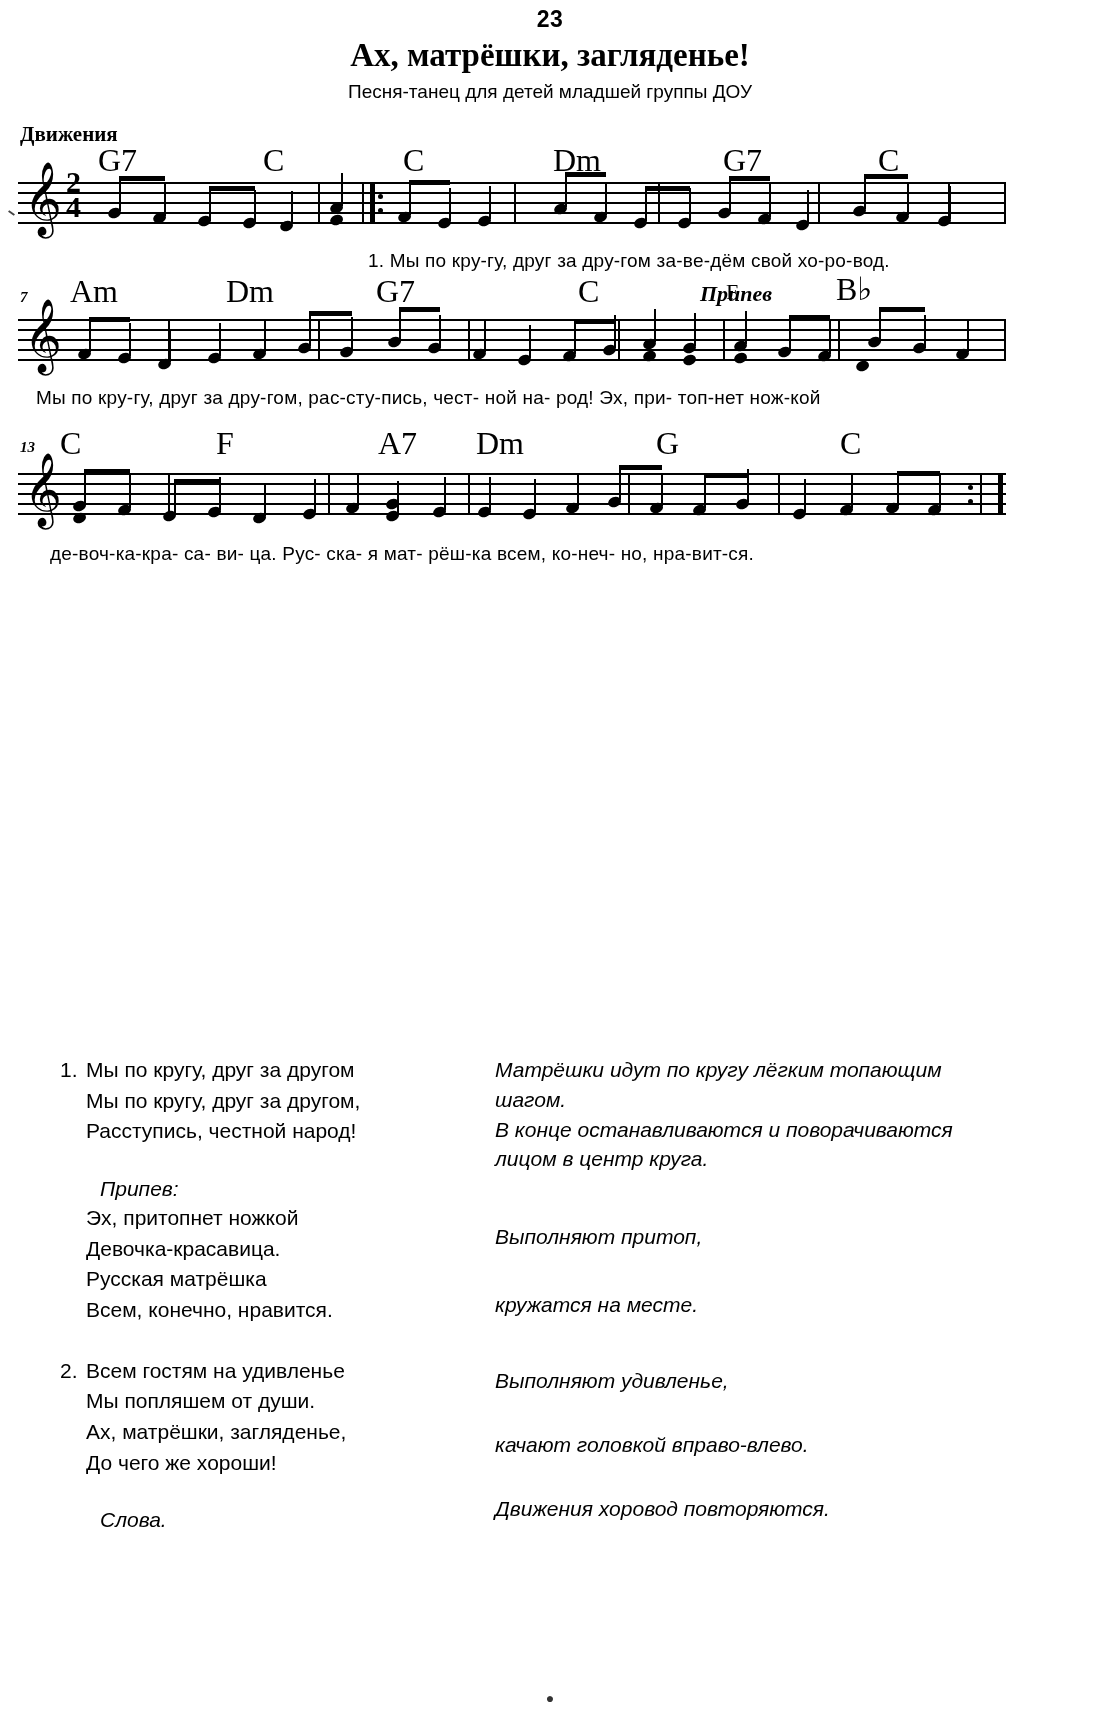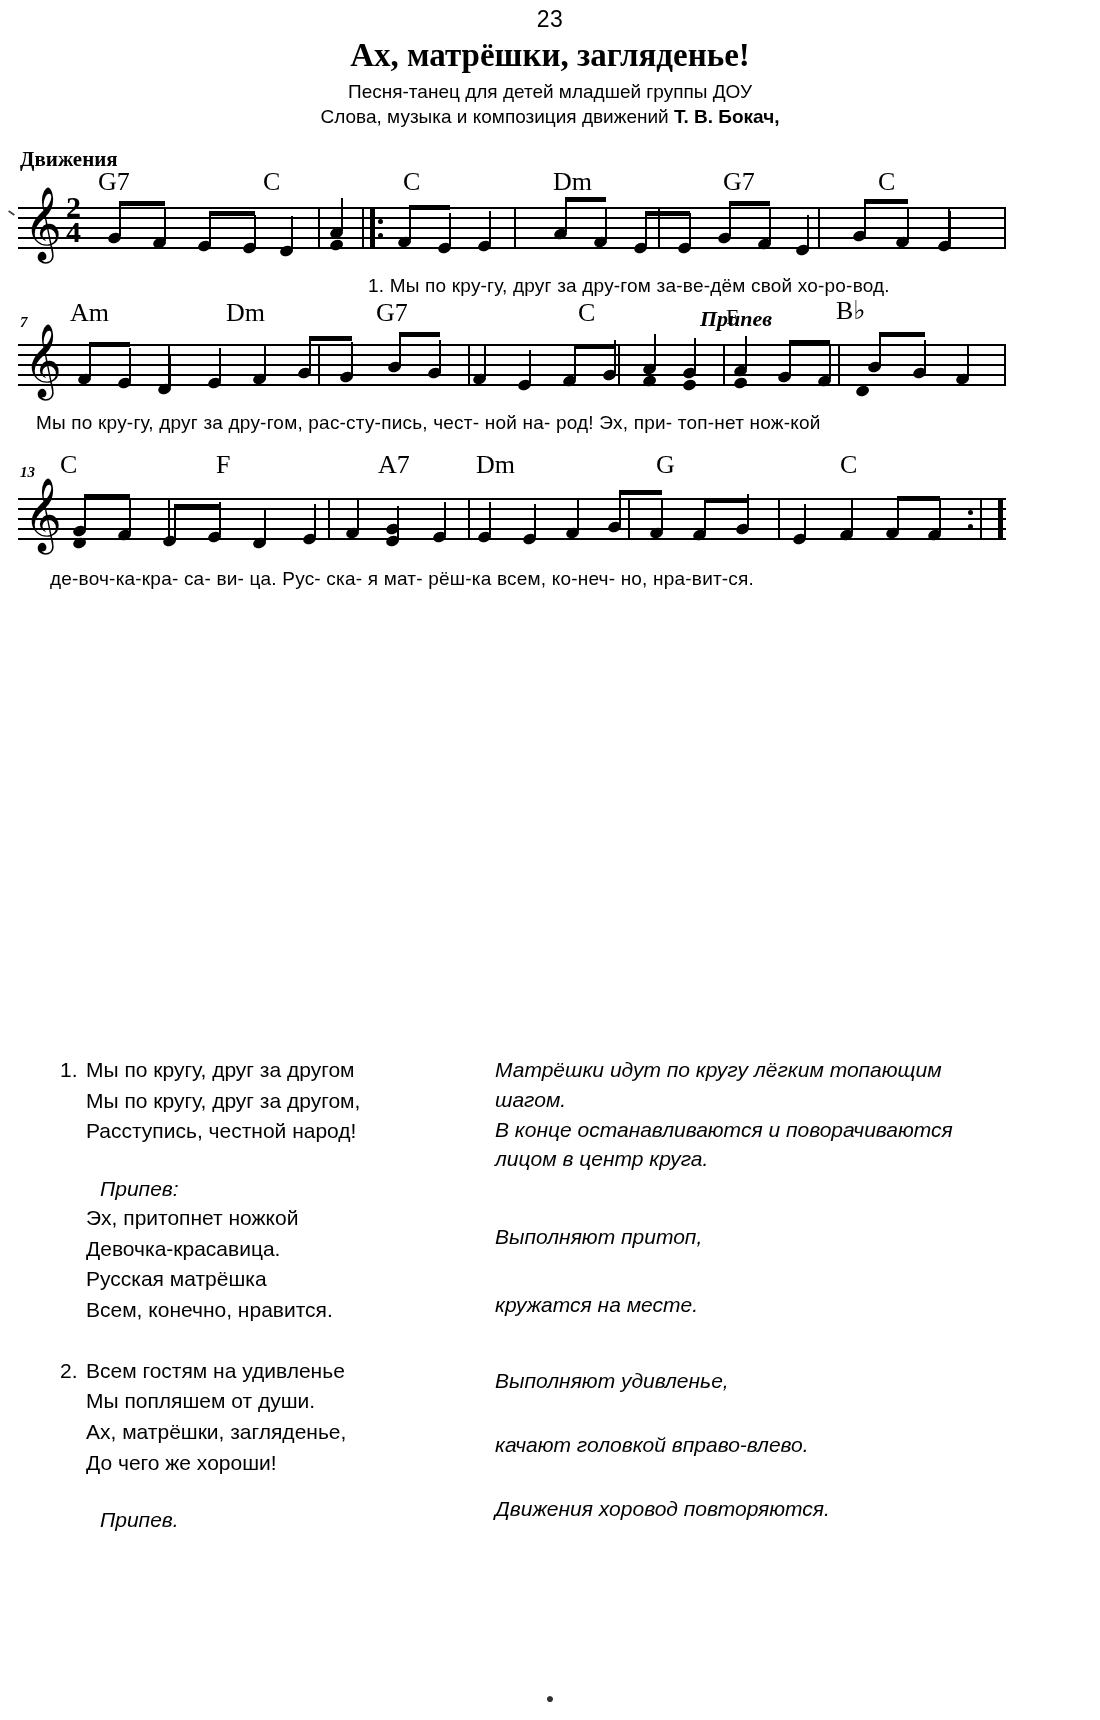"23" .page-number { font-weight: 400 -> 700 }
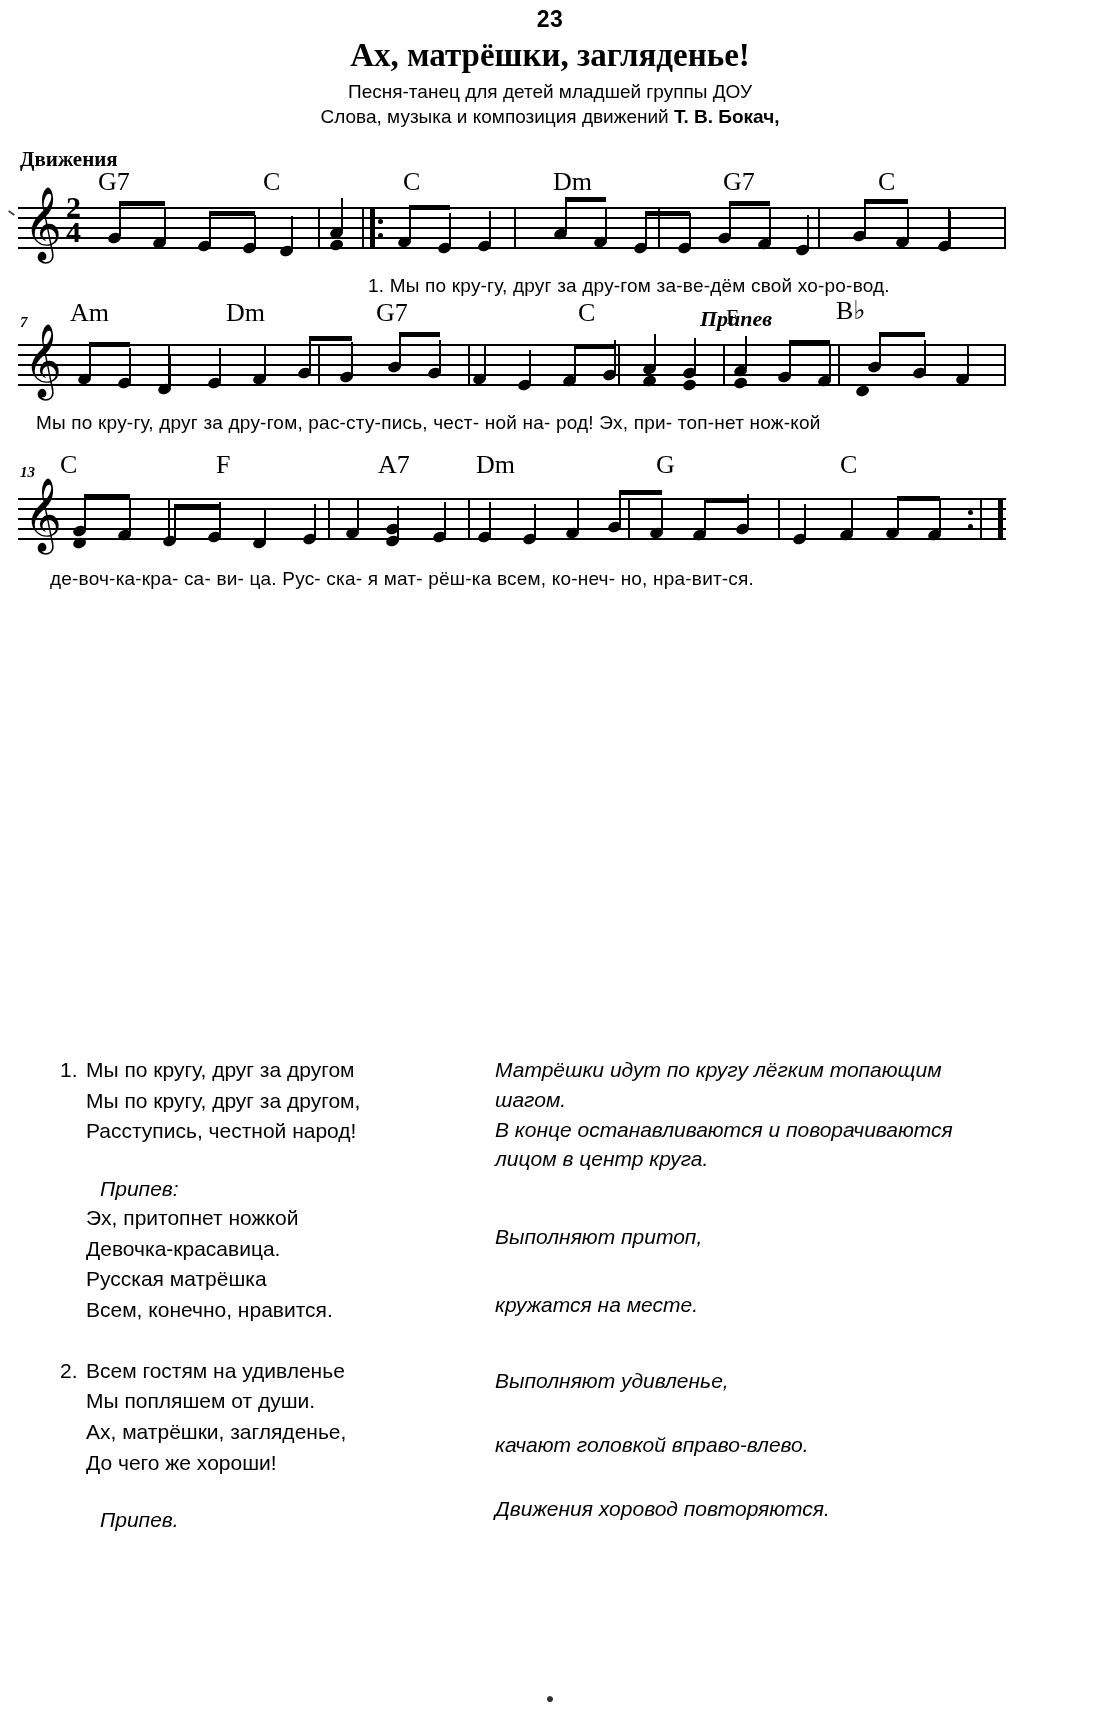"Слова, музыка и композиция движений" div { html: <div><span>Слова, музыка и композиция движений </span><b>Т. В. Бокач,</b></div> -> none }
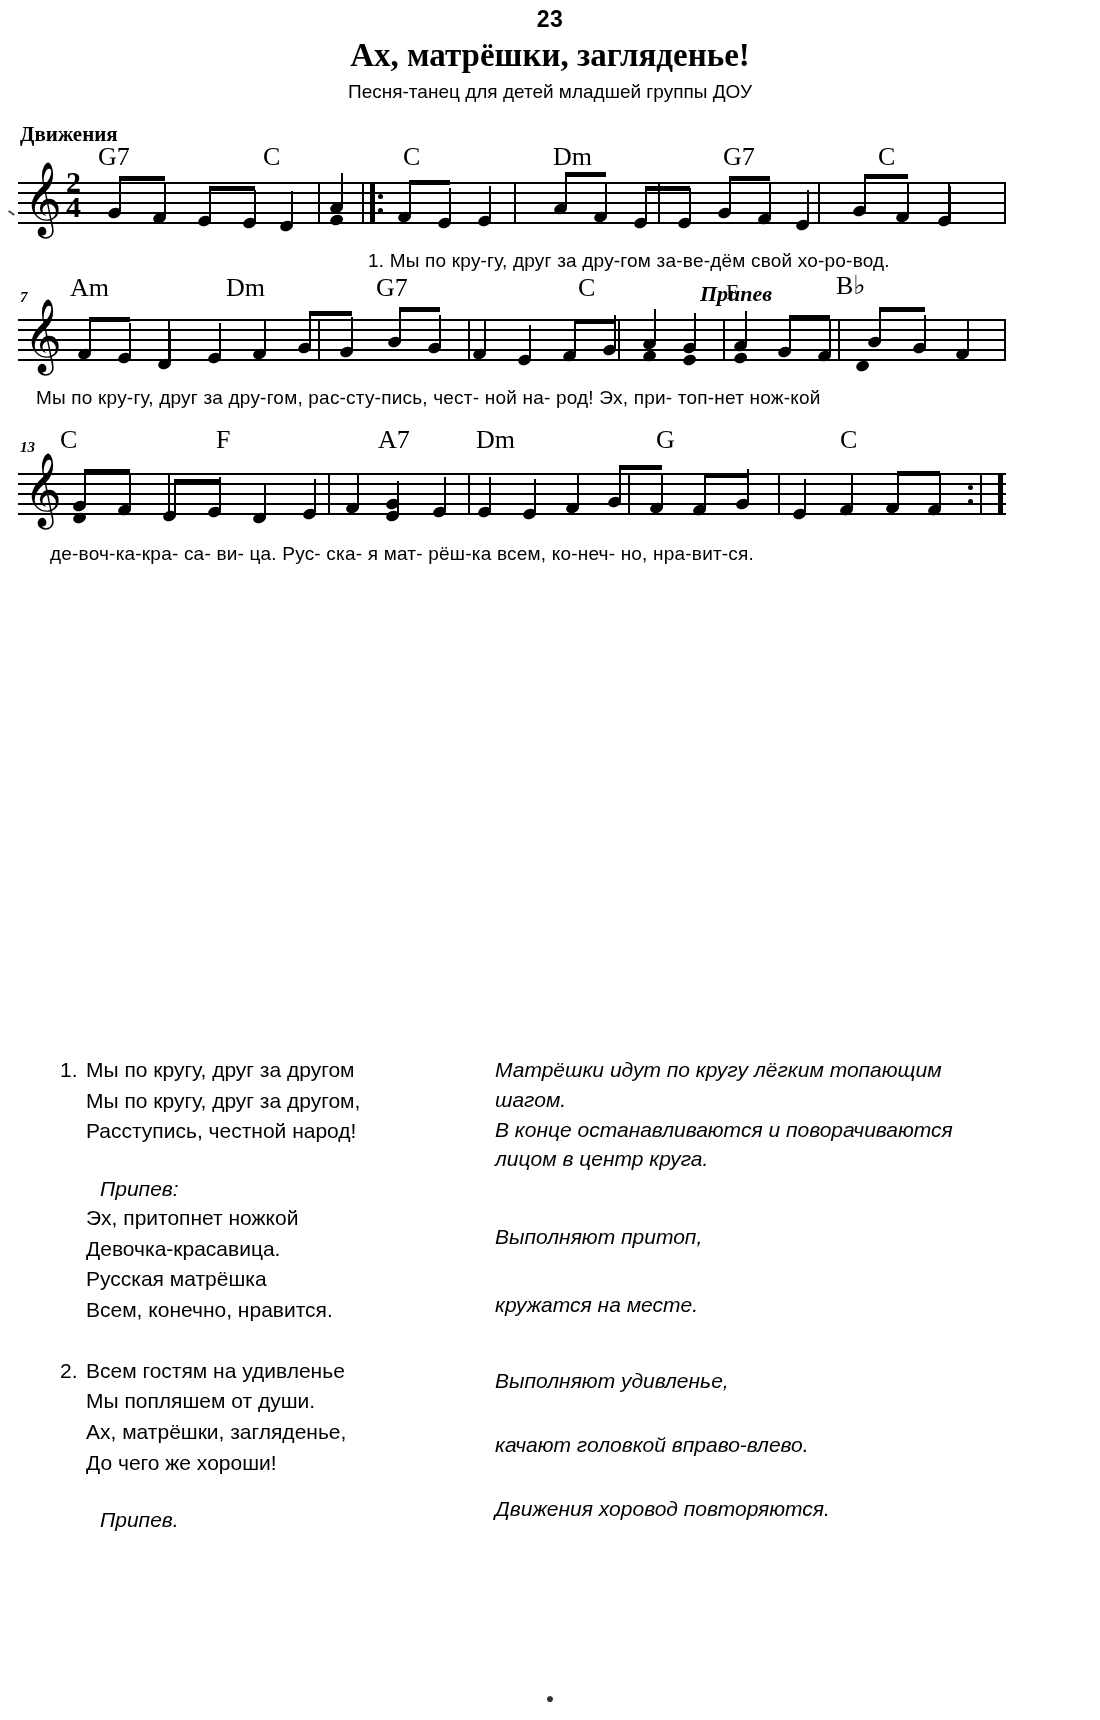"G7" .chord { font-size: 26px -> 32px }
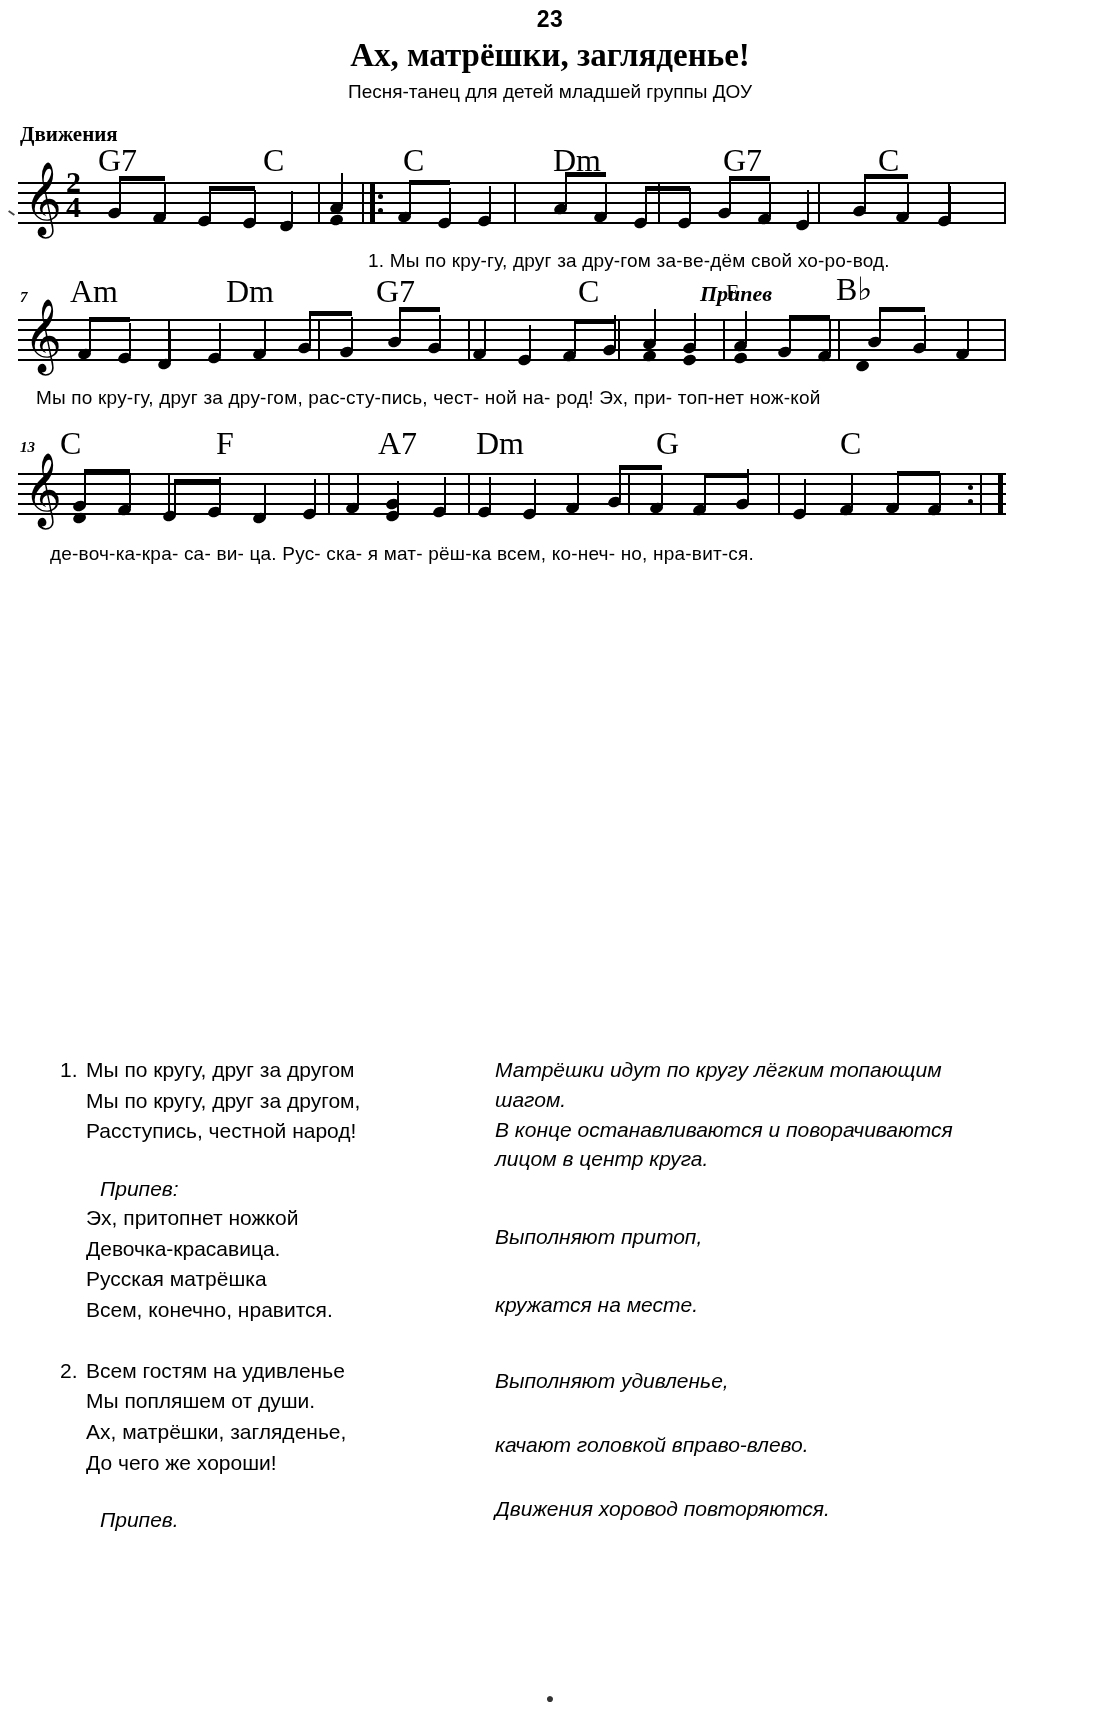"Припев." div.refrain-end { text: Припев -> Слова }
